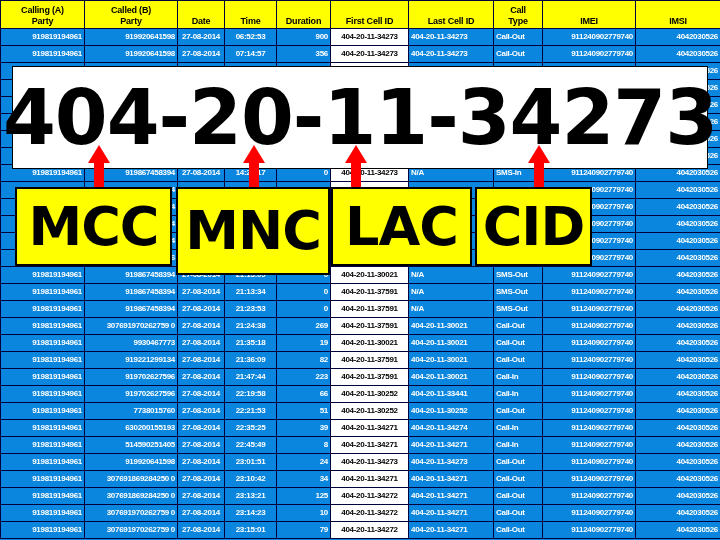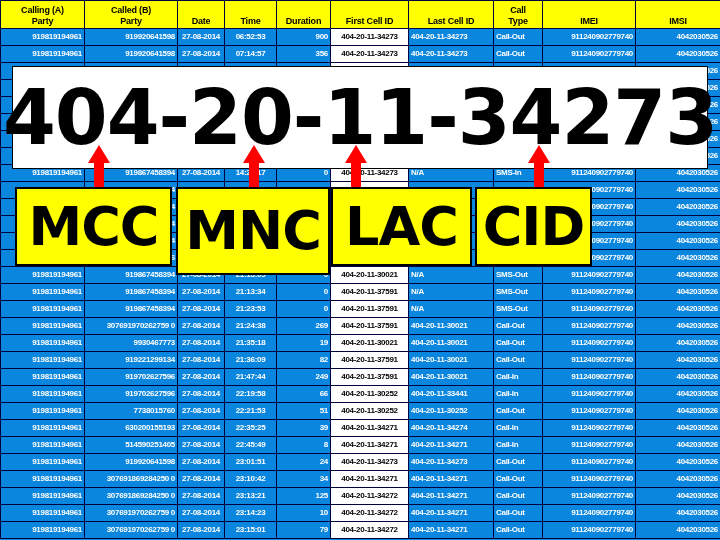"249" td.num { text: 249 -> 223 }
